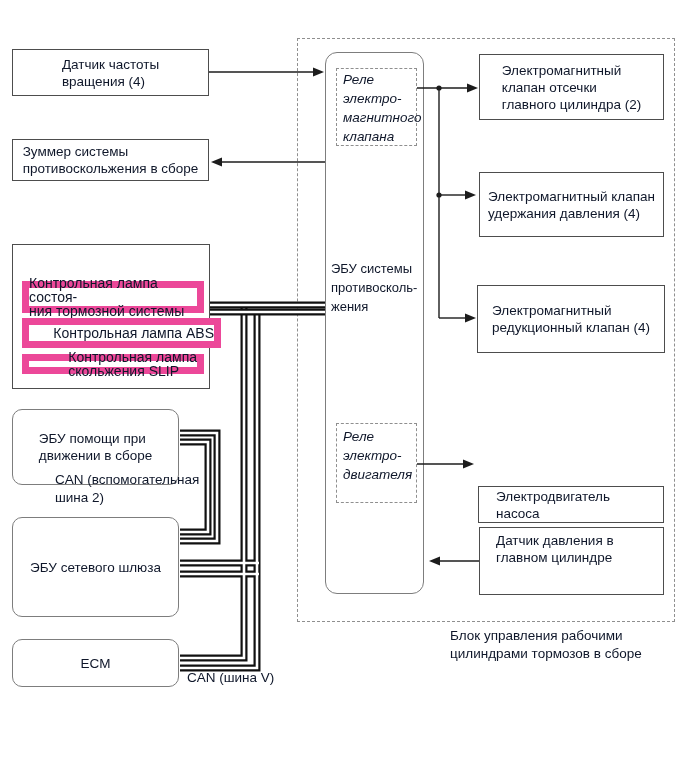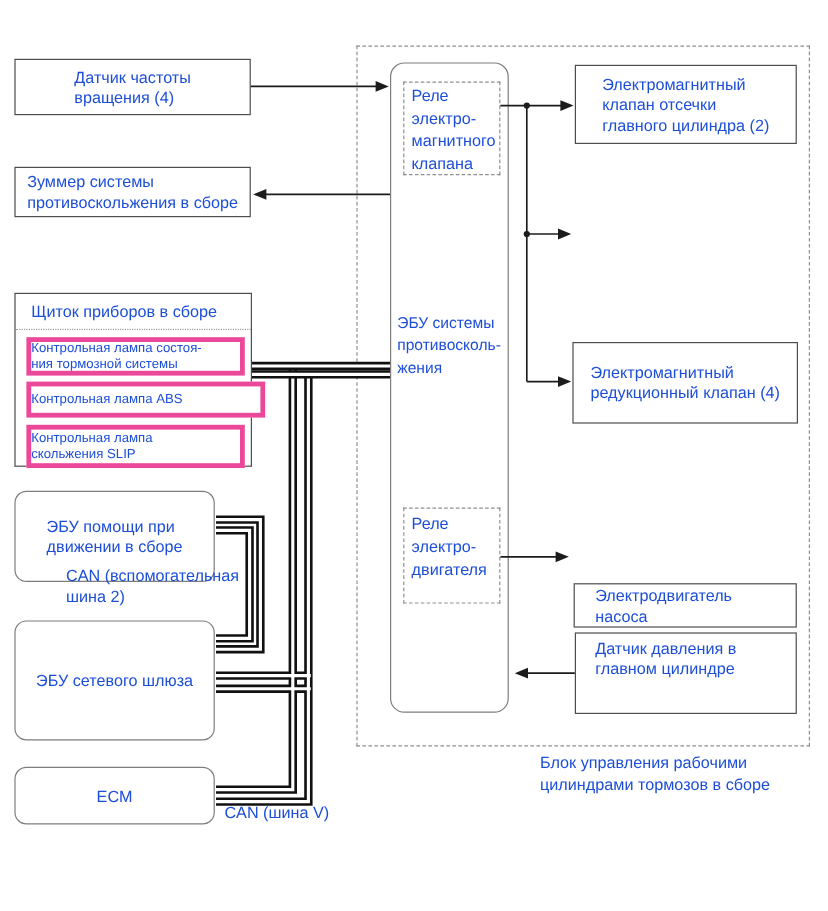"Датчик частоты" #stage { color: #1d4ed8 -> #0f172a }
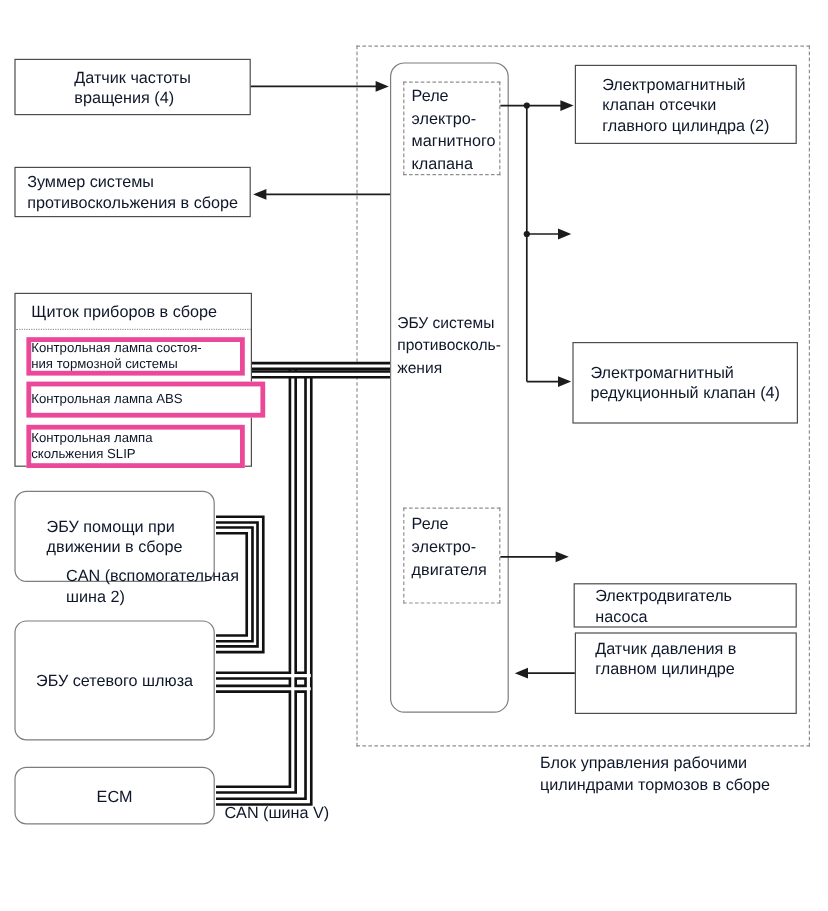"Реле" .dashedbox { font-style: none -> italic }
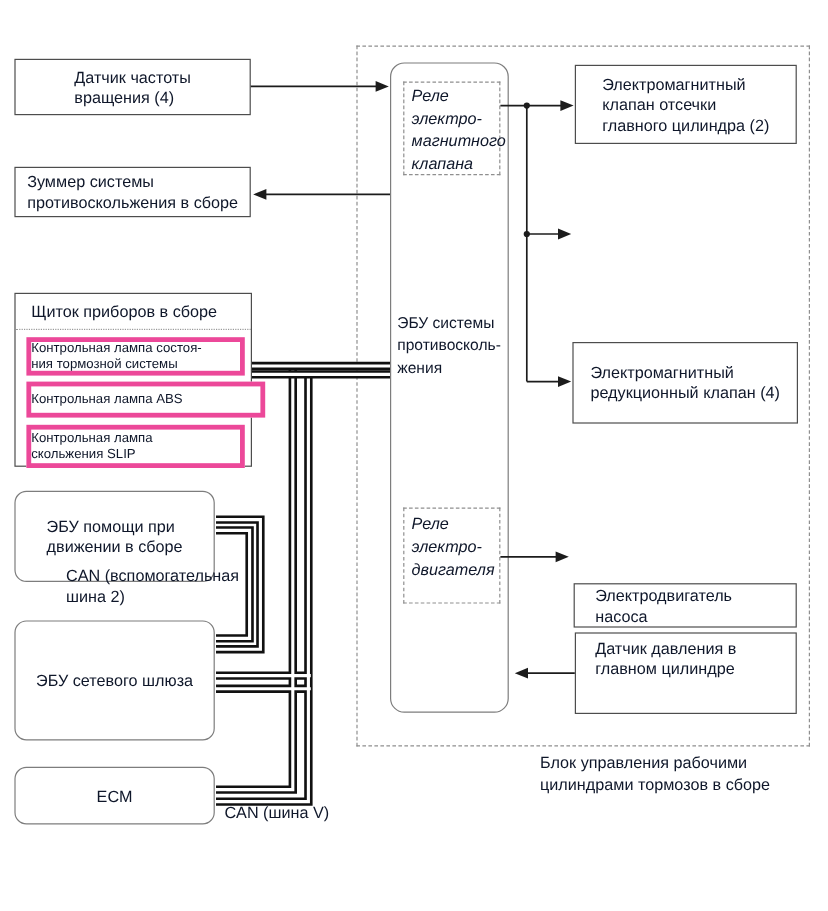"Электромагнитный клапан" div.rect { html: none -> <div> <span>Электромагнитный клапан удержания давления (4)</span> </div> }
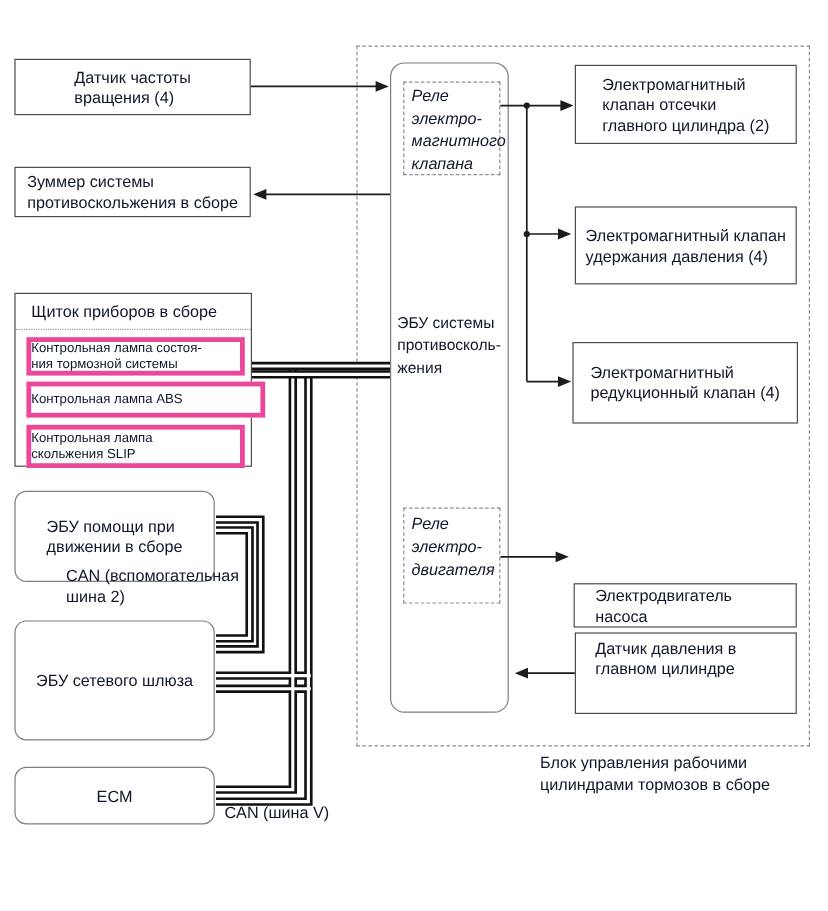"Щиток приборов в сборе" div { html: <div>Щиток приборов в сборе</div> -> none }
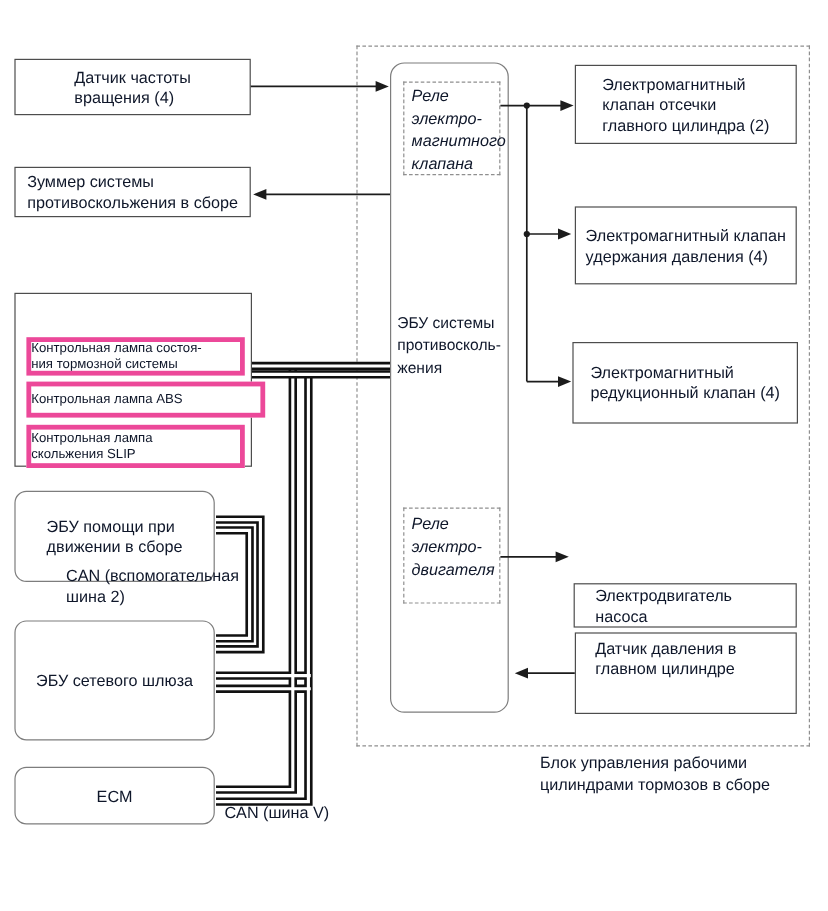"Контрольная лампа состоя-" .lamp { border: 4px solid #ec4899 -> 7px solid #ec4899; font-size: 11px -> 14px; justify-content: flex-start -> flex-end }
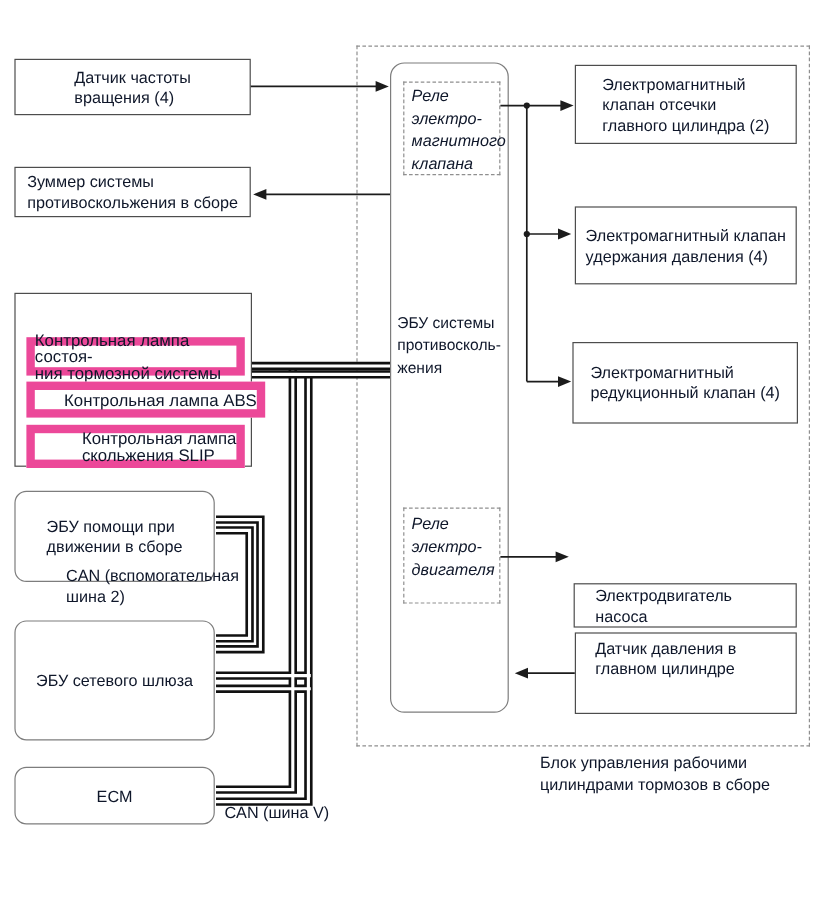"Контрольная лампа" #n-lamp3 { height: 36px -> 20px }
